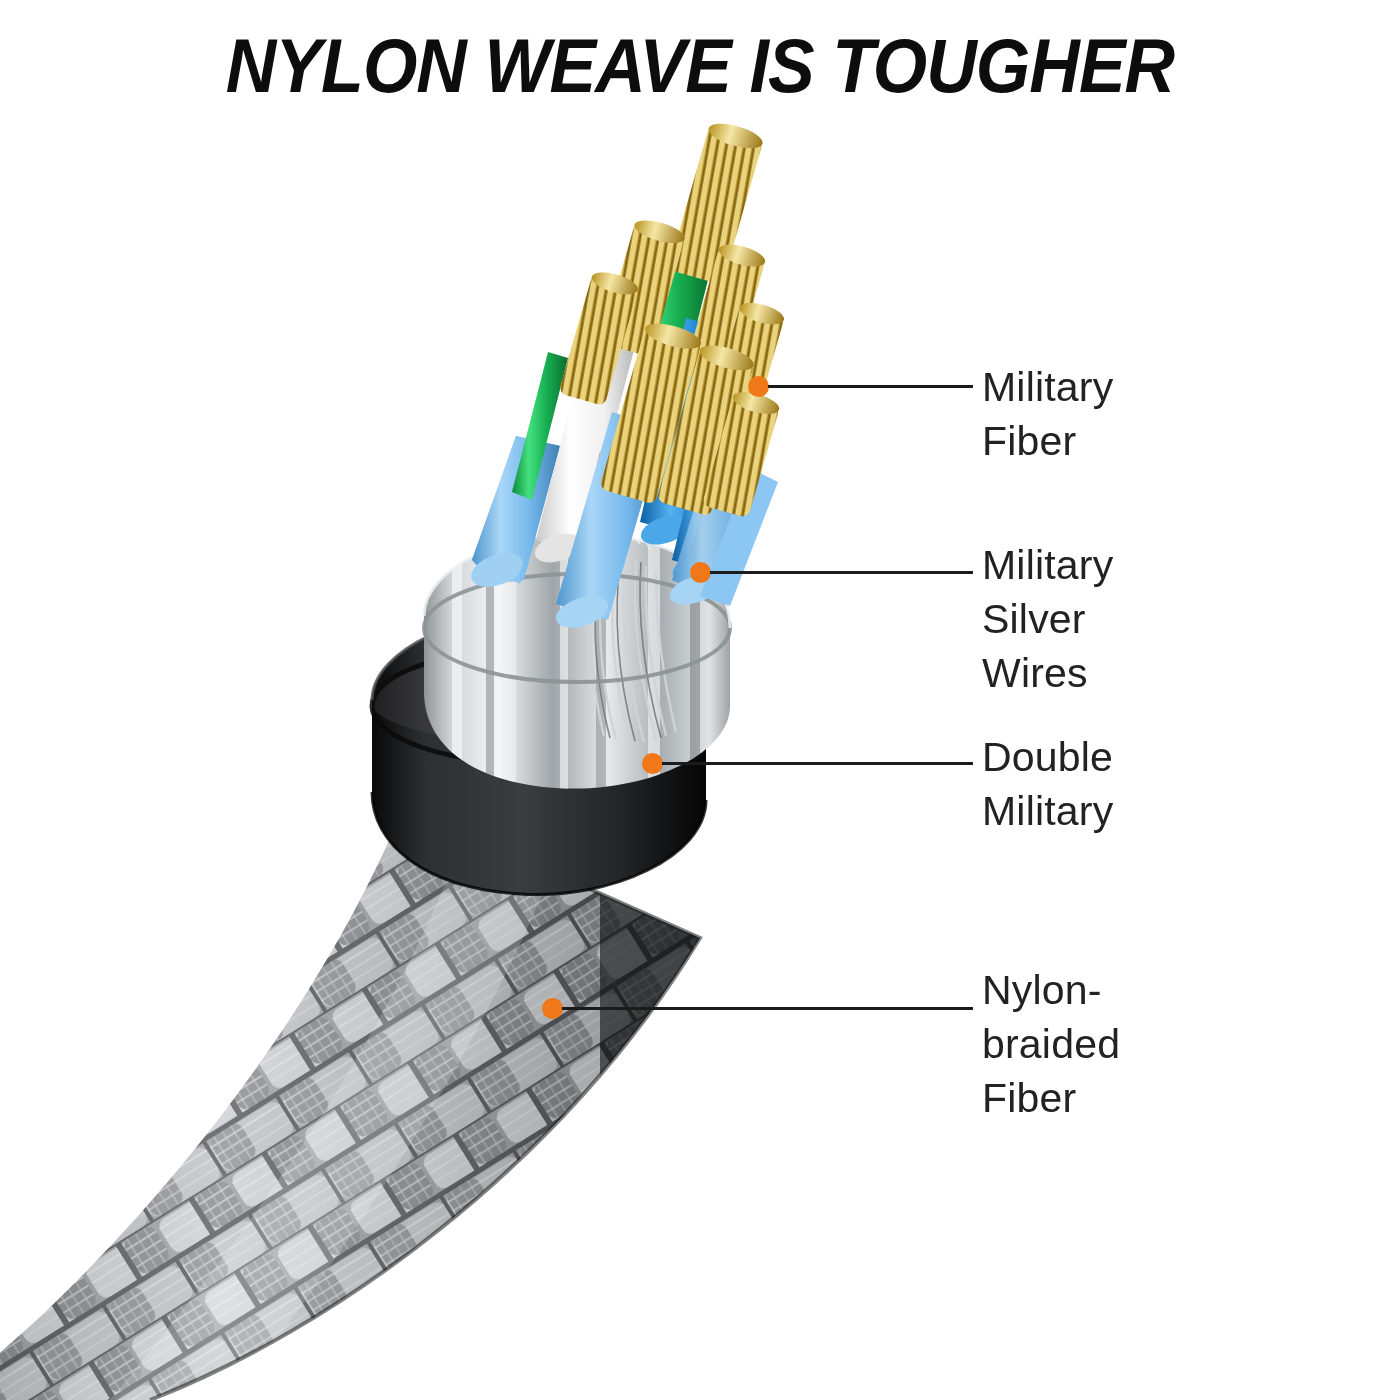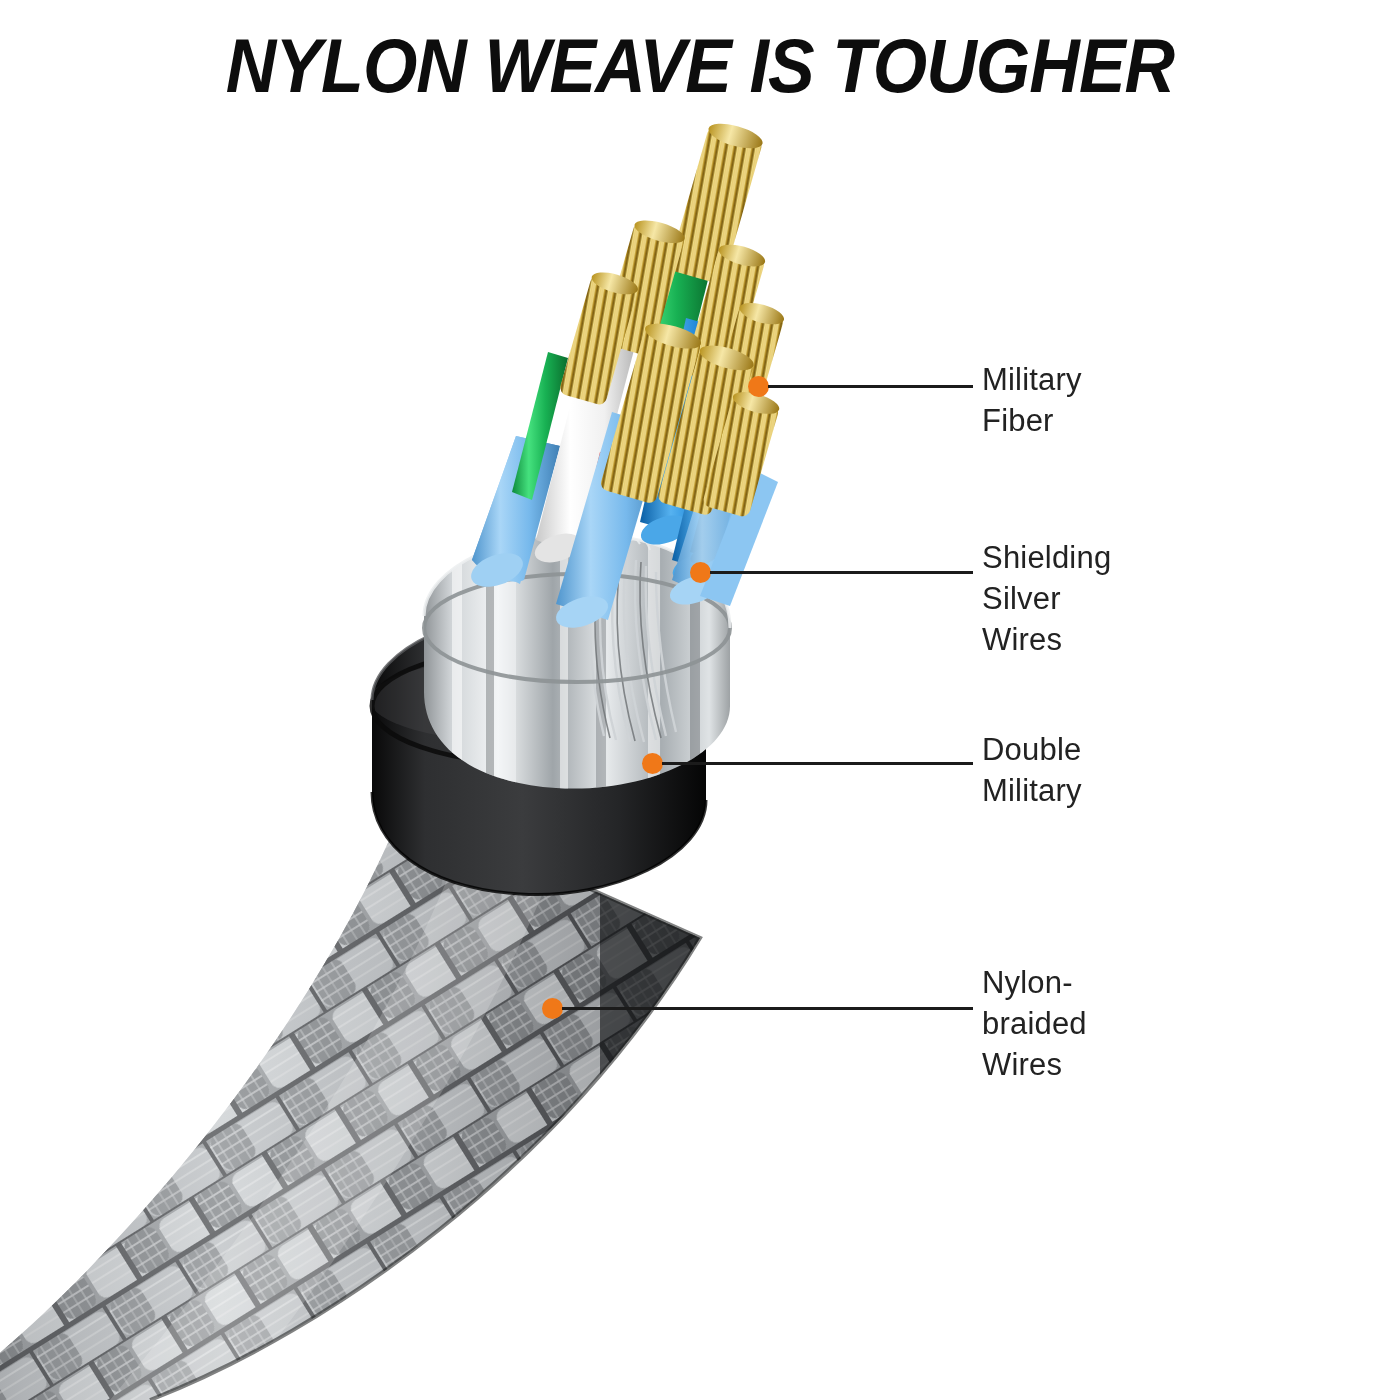"Military Fiber" .callout-label { font-size: 31px -> 41px }
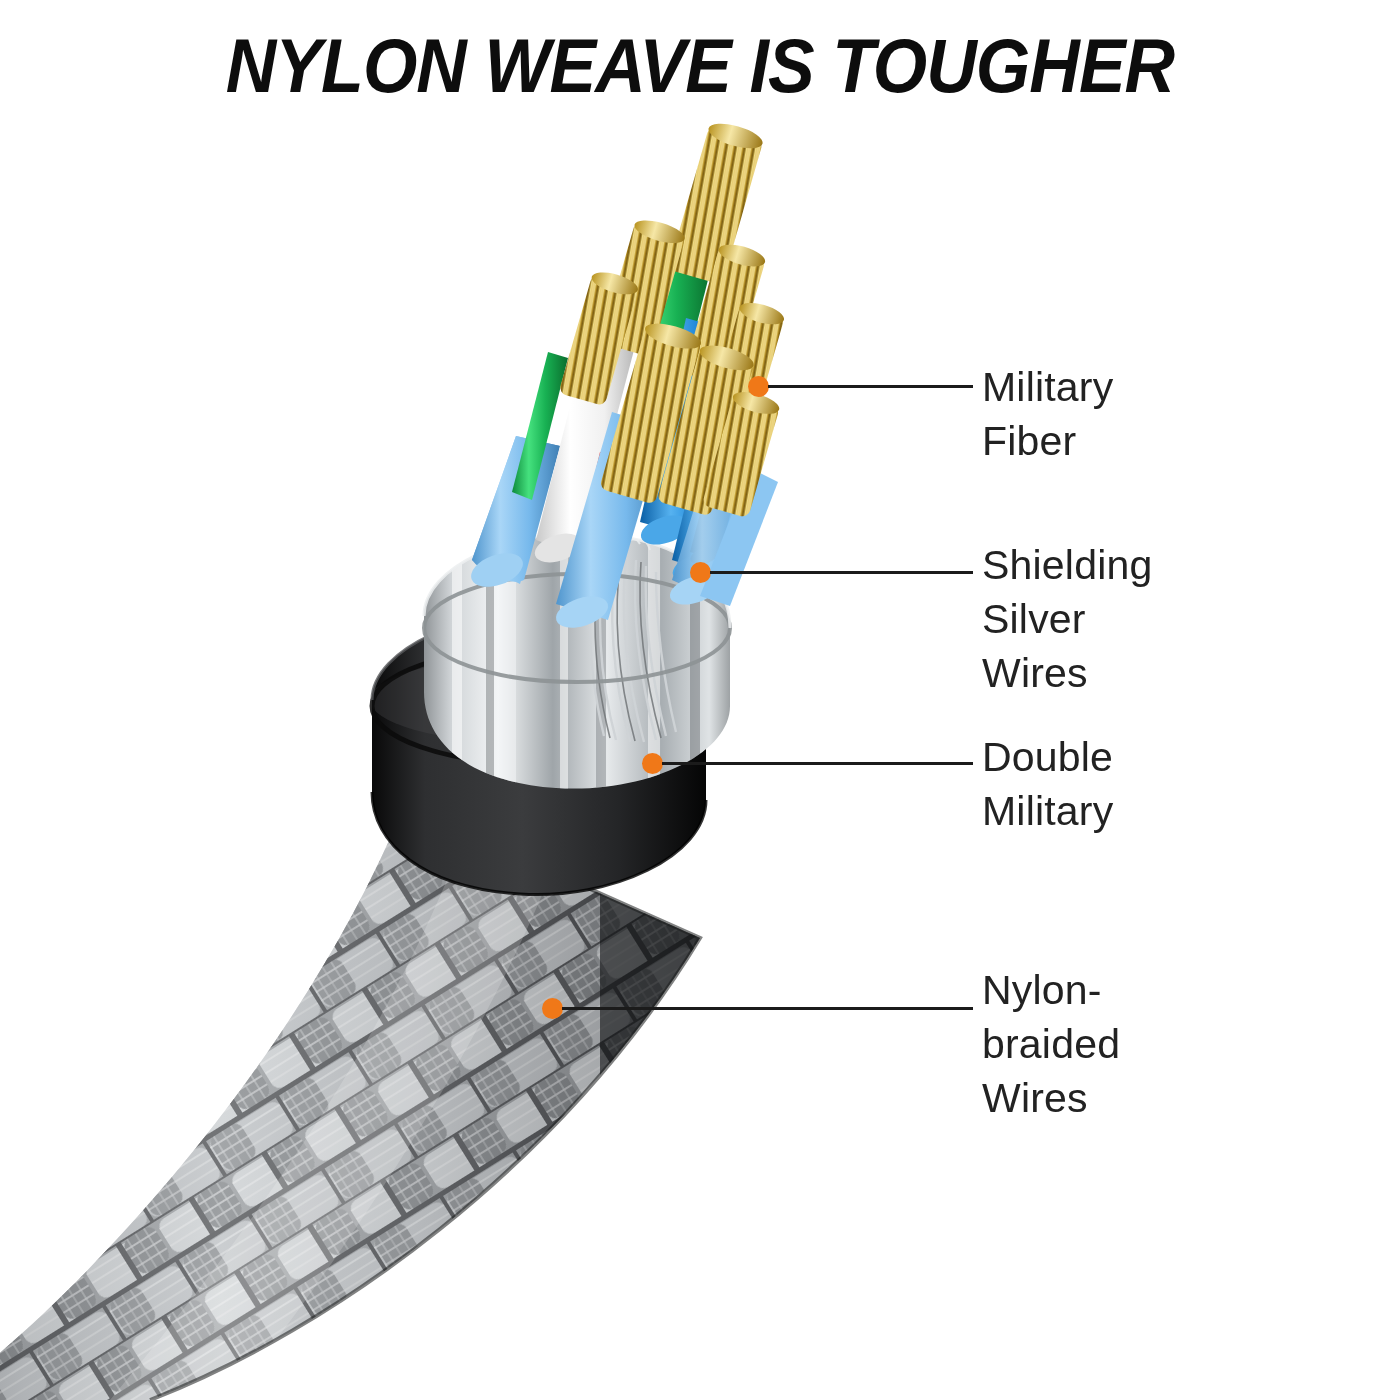"Shielding Silver" span.callout-label { text: Shielding -> Military }
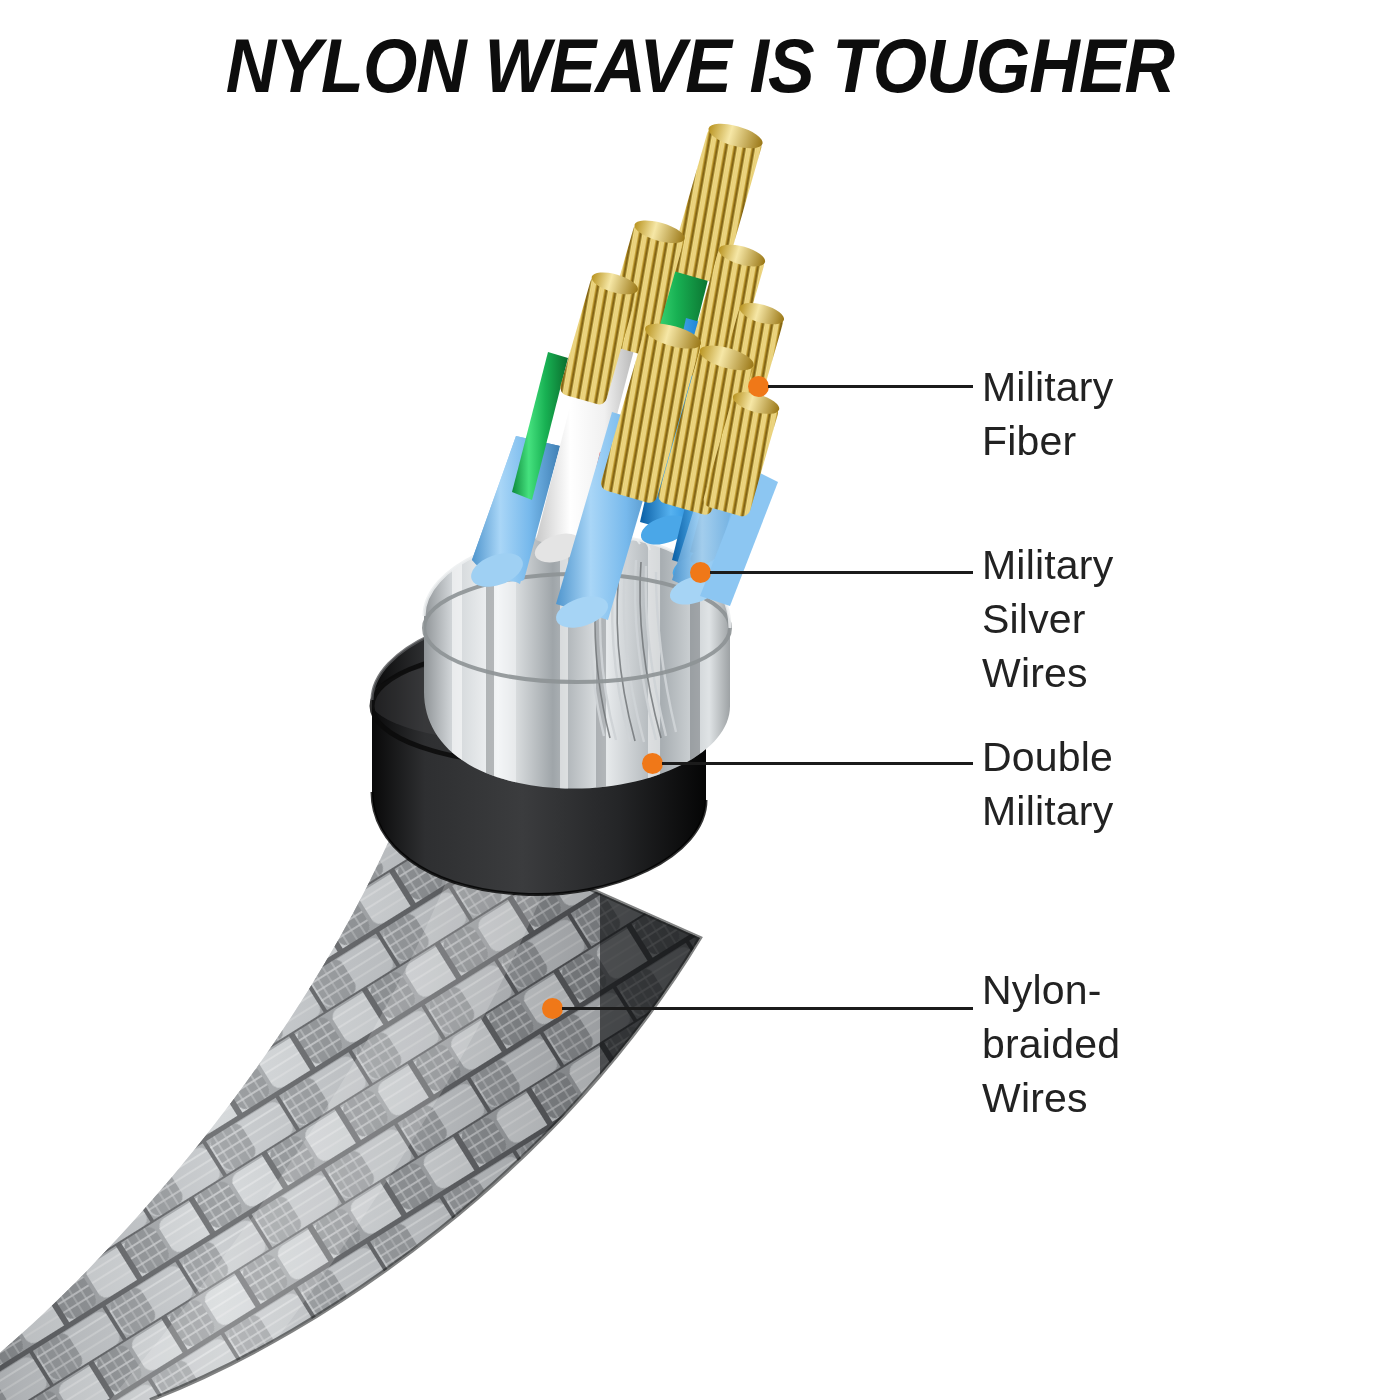"Nylon-braided" span.callout-label { text: Wires -> Fiber }
